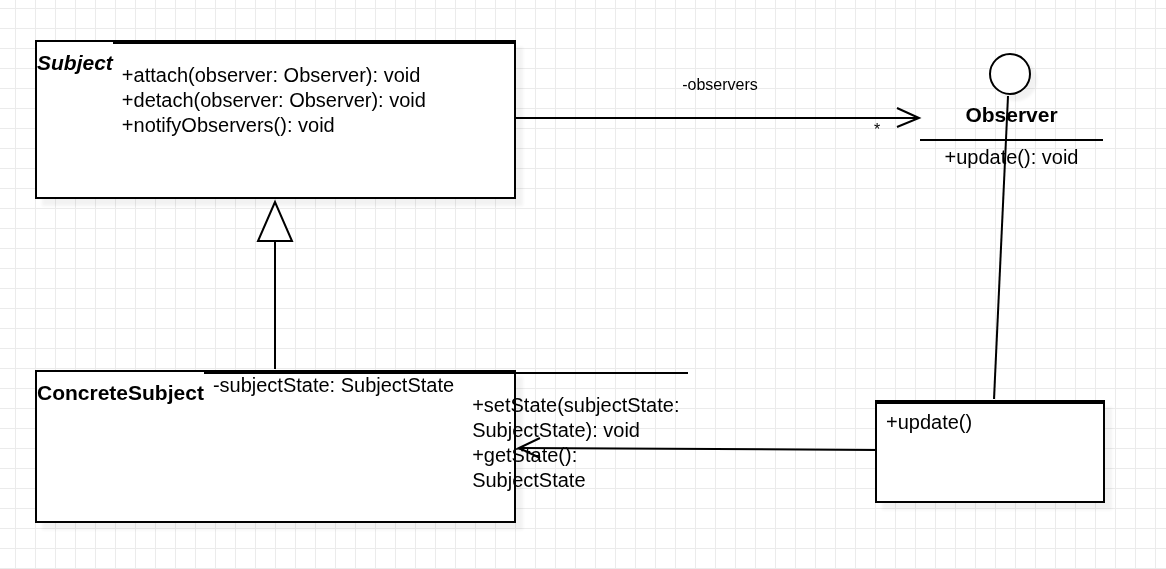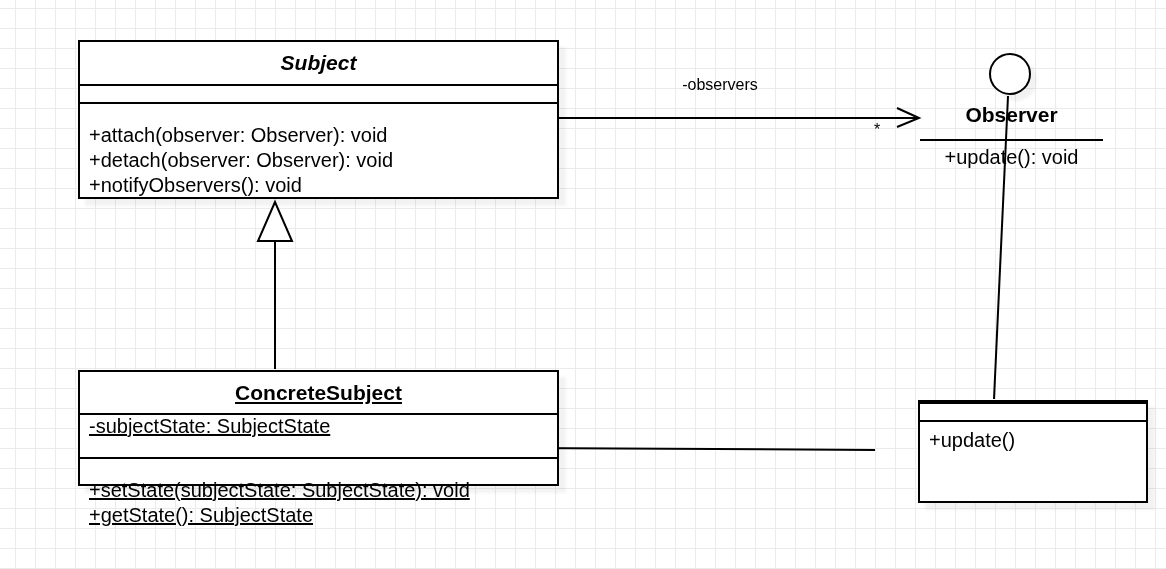"Subject" .uml-class { flex-direction: column -> row; margin-left: 43px -> none }
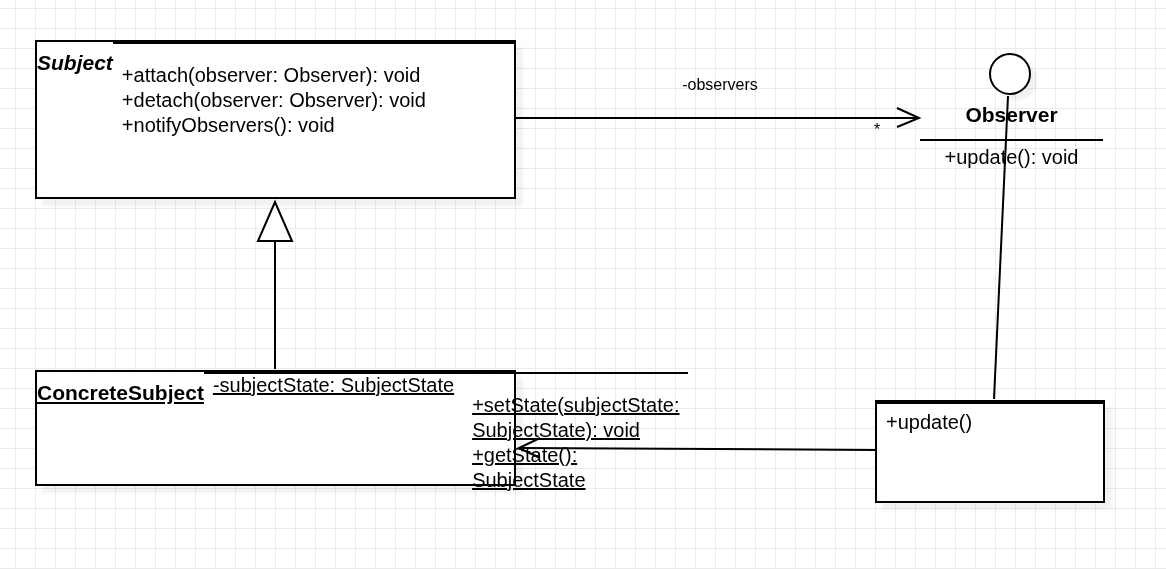"ConcreteSubject" .c-csubject { height: 116px -> 153px; text-decoration: underline -> none }
